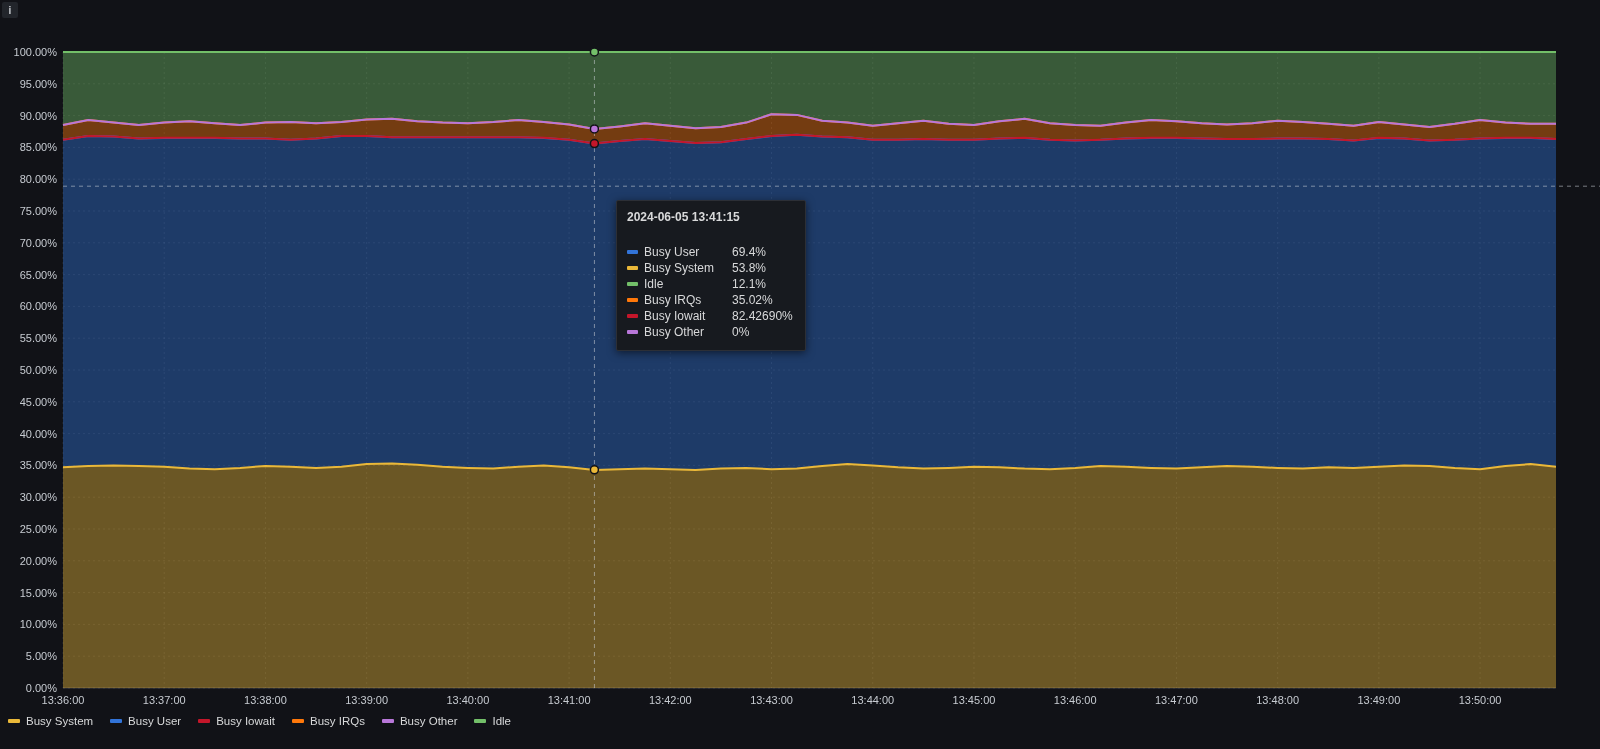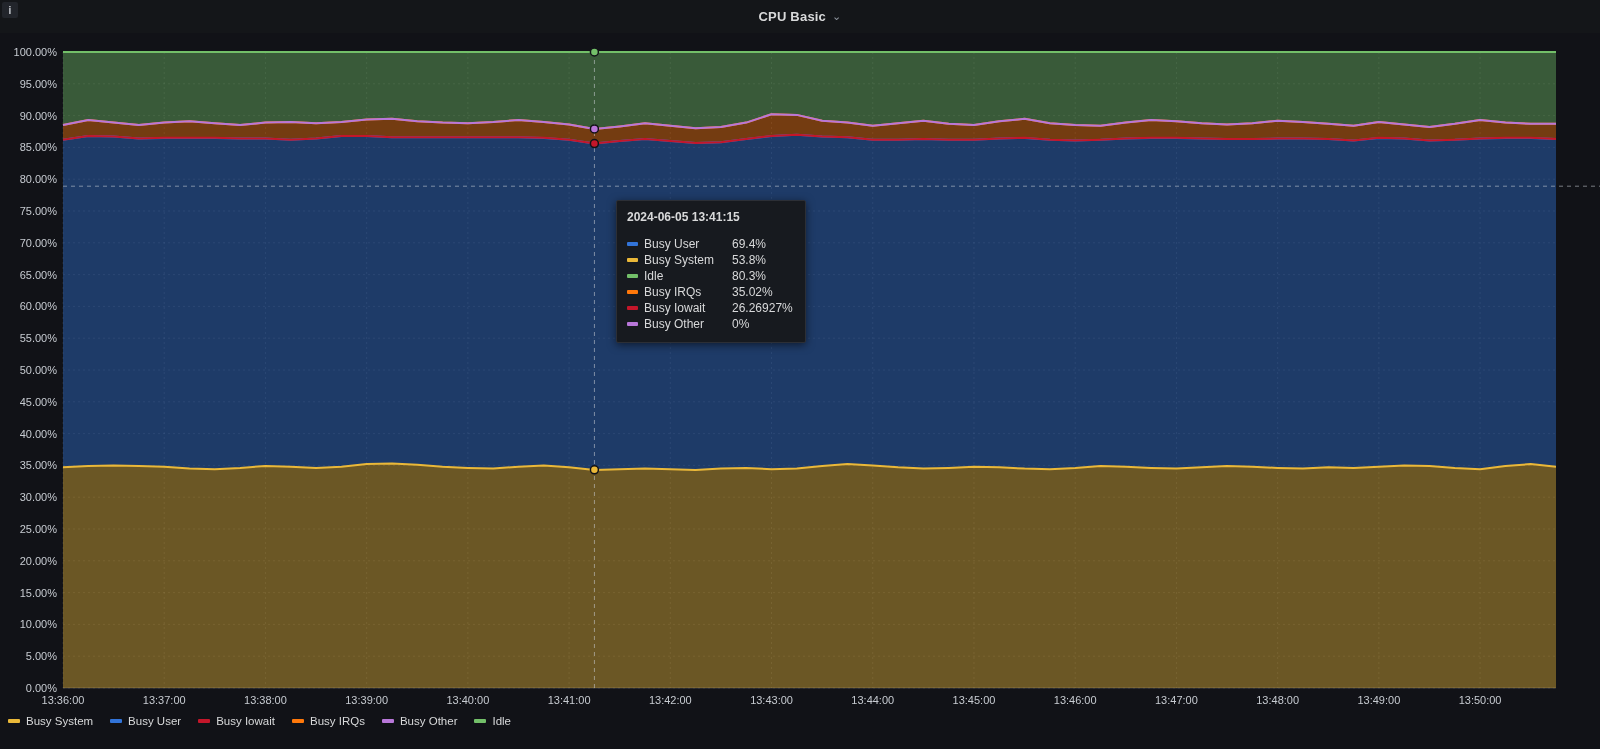"CPU Basic" div.header { html: <div> <div> <span>CPU Basic</span> <span>⌄</span> </div> </div> -> none }
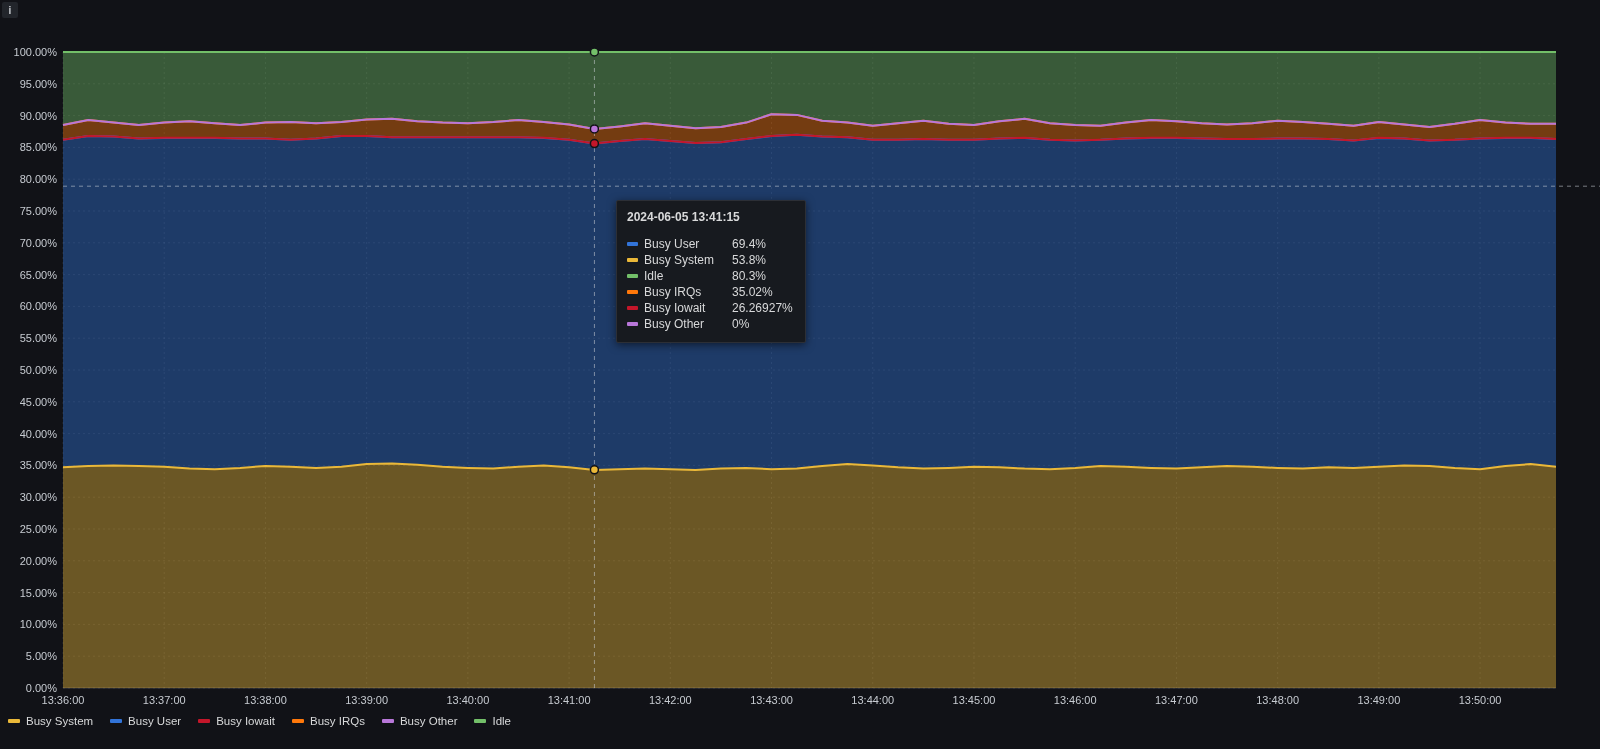"2024-06-05 13:41:15" .tt-header { margin-bottom: 12px -> 20px }
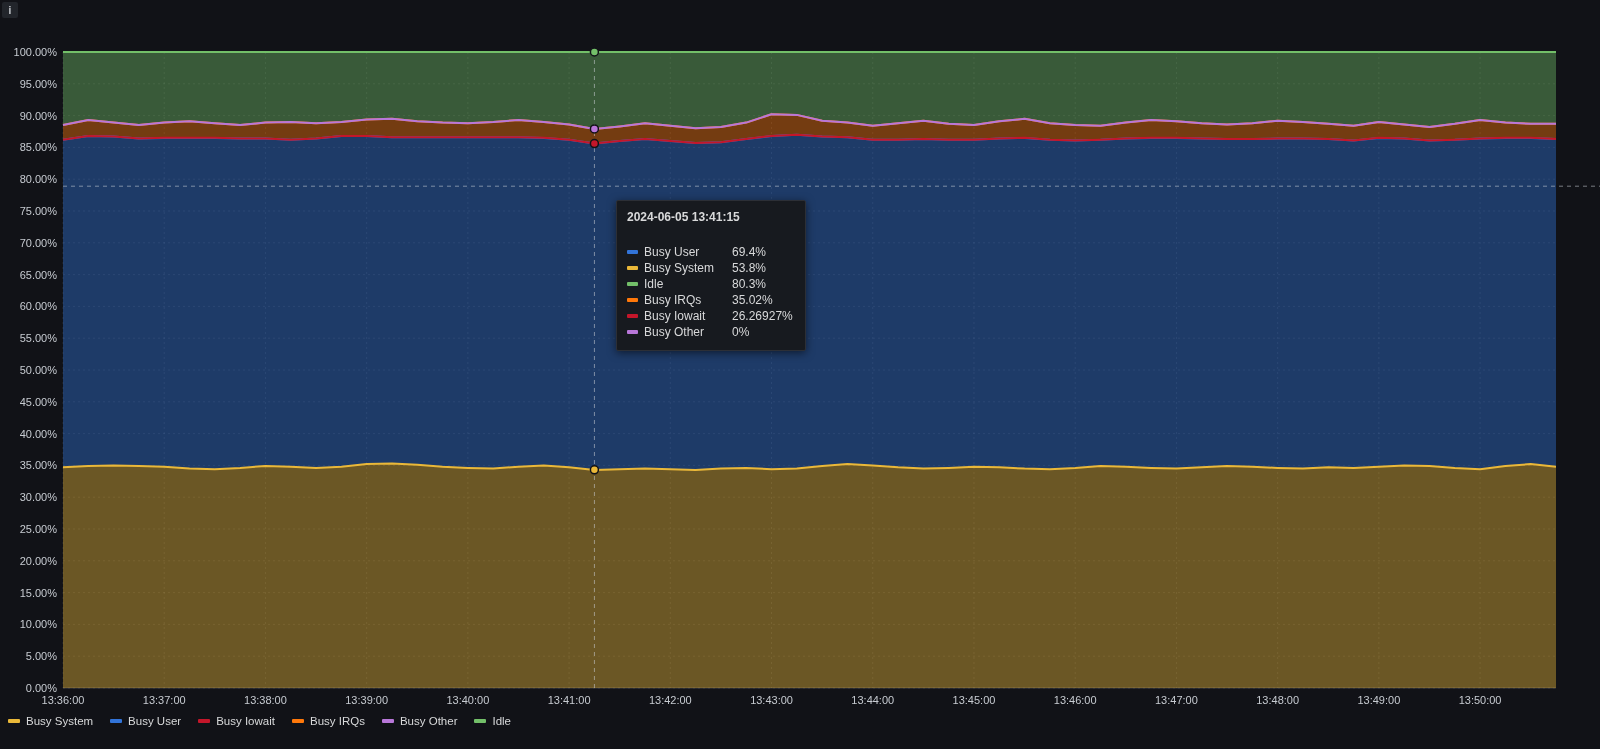"80.3%" span { text: 80.3% -> 12.1% }
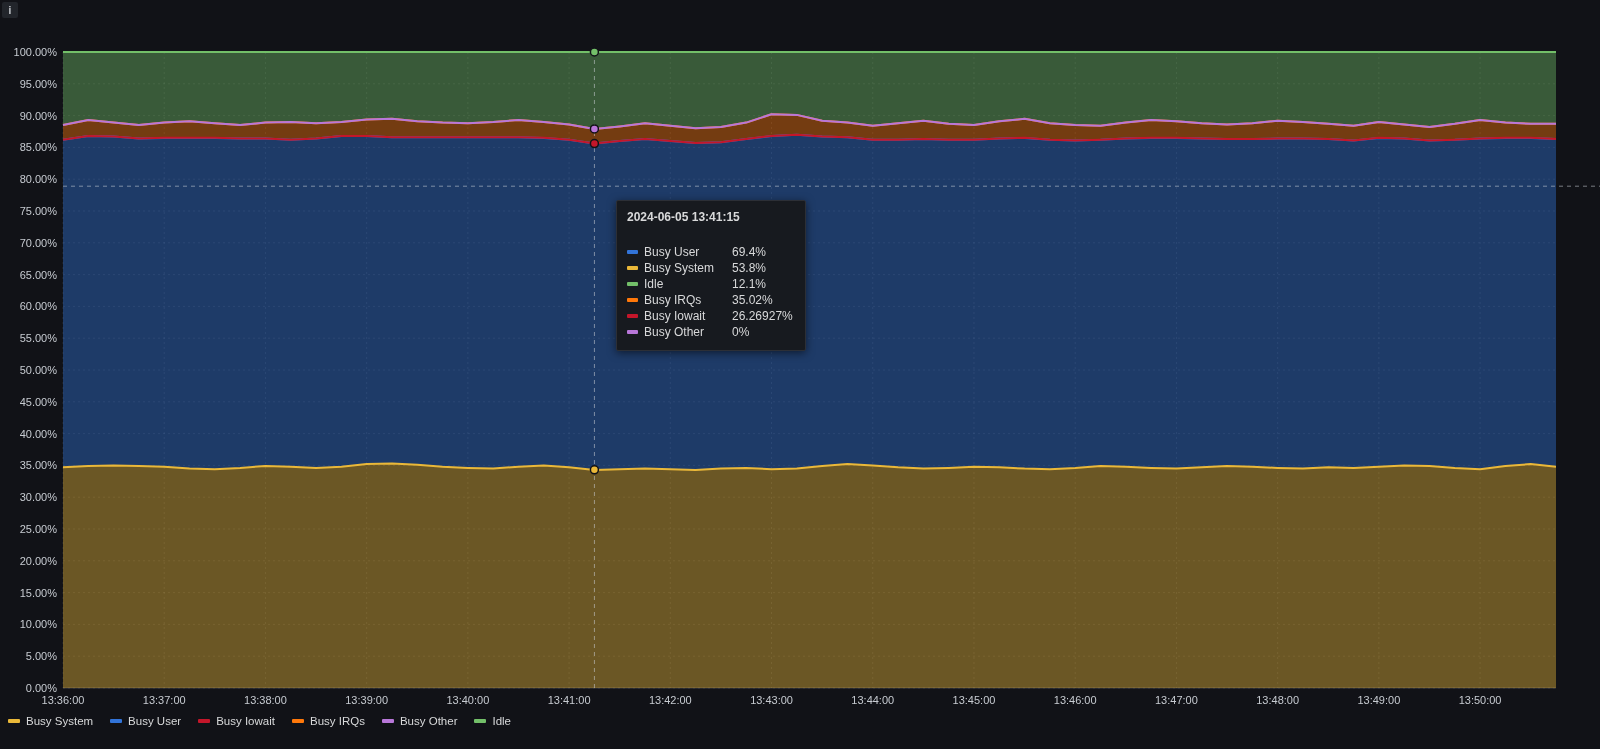"26.26927%" span { text: 26.26927% -> 82.42690% }
